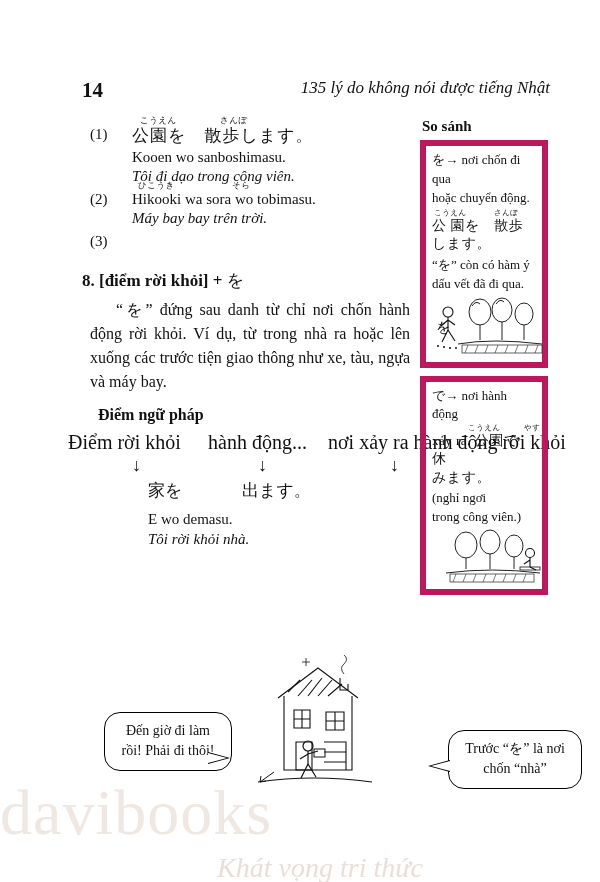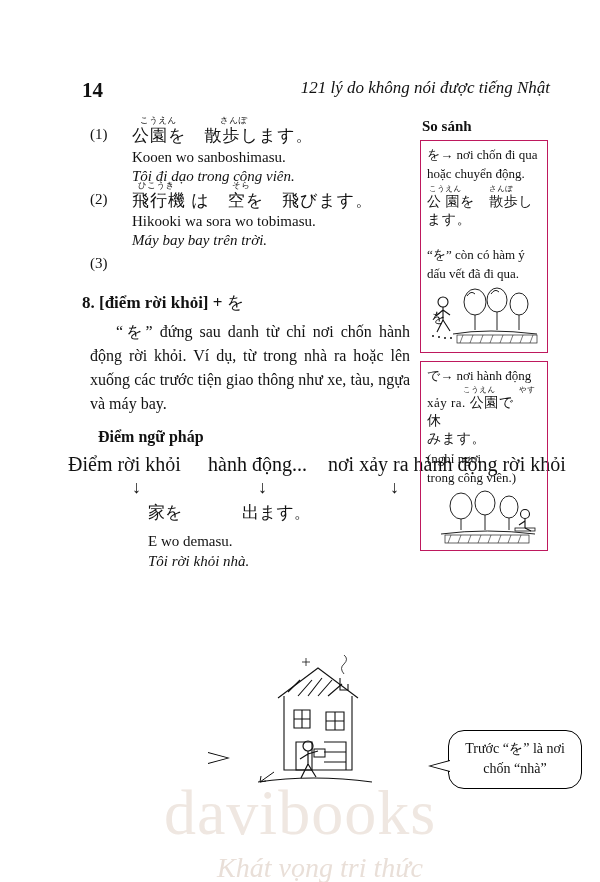"121 lý do không nói" div.header-title { text: 121 -> 135 }
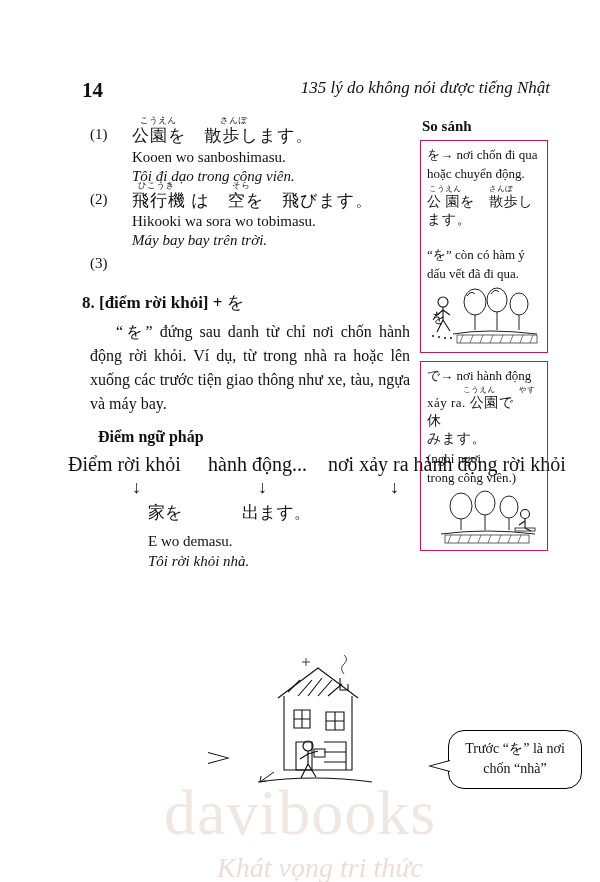"を→ nơi chốn đi qua" .side-box { border: 1px solid #be185d -> 6px solid #be185d }
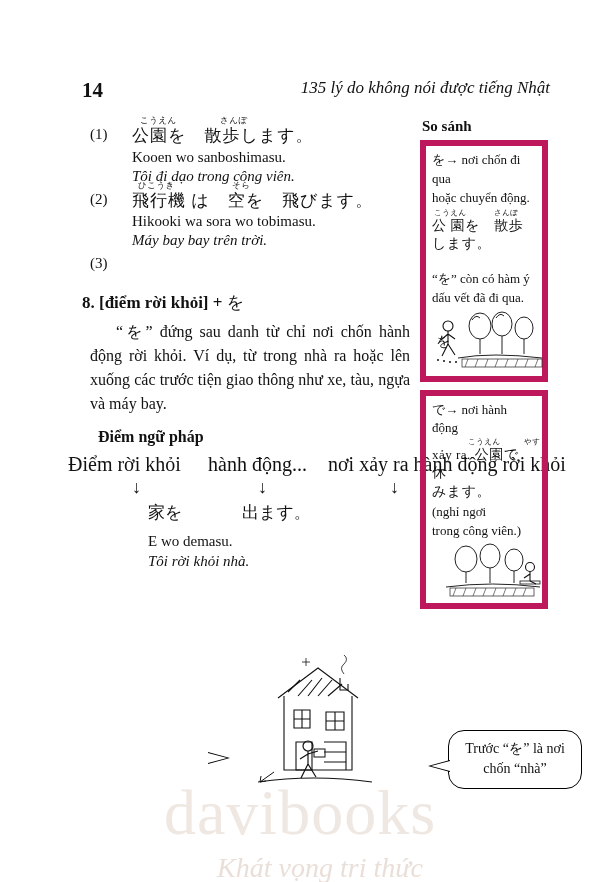"飛行機 は 空を 飛びます。" span { html: <span>飛行機 は 空を 飛びます。</span> -> none }
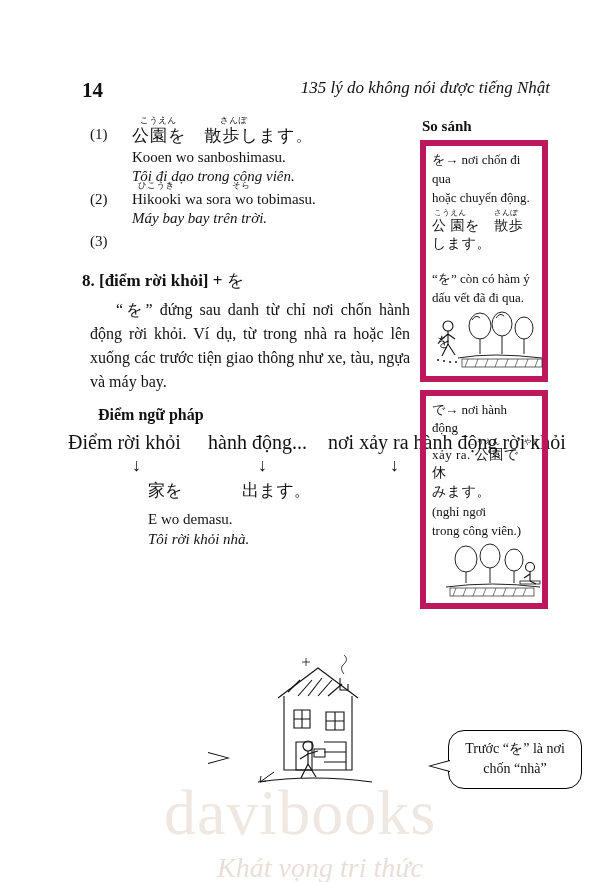"“を” còn có hàm ý" div { margin-top: 17px -> 3px }
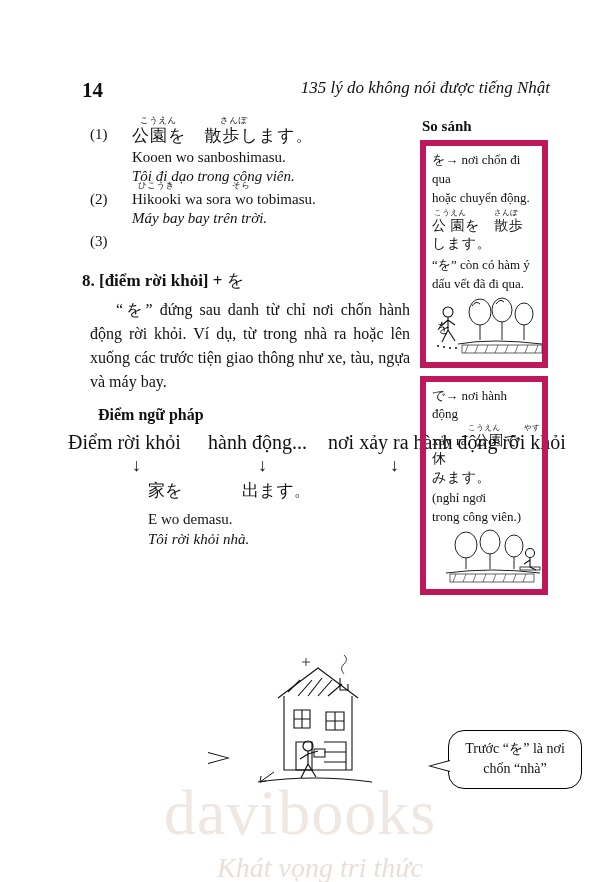"Đến giờ đi làm rồi!" div.bubble { html: none -> <div>Đến giờ đi làm rồi! Phải đi thôi!</div> }
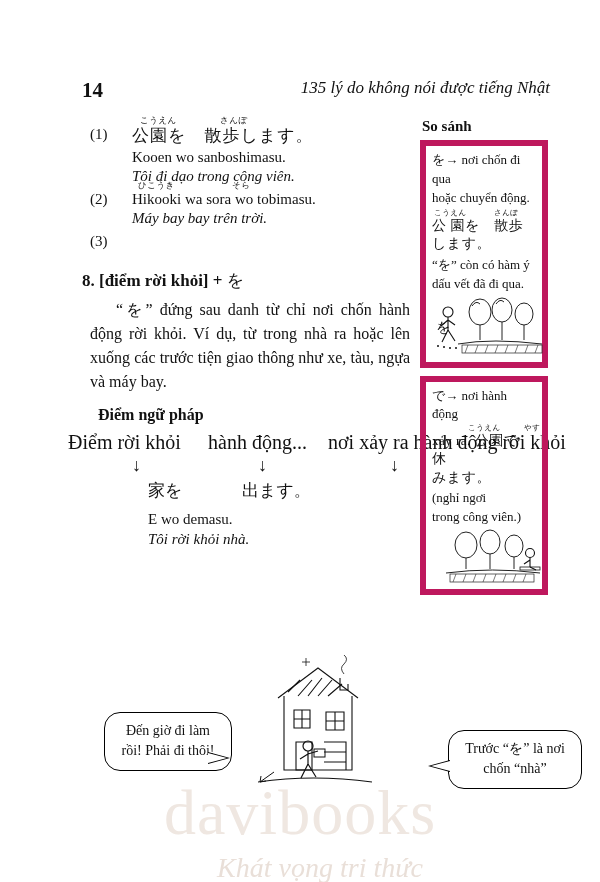"davibooks" .watermark { text-align: center -> left }
